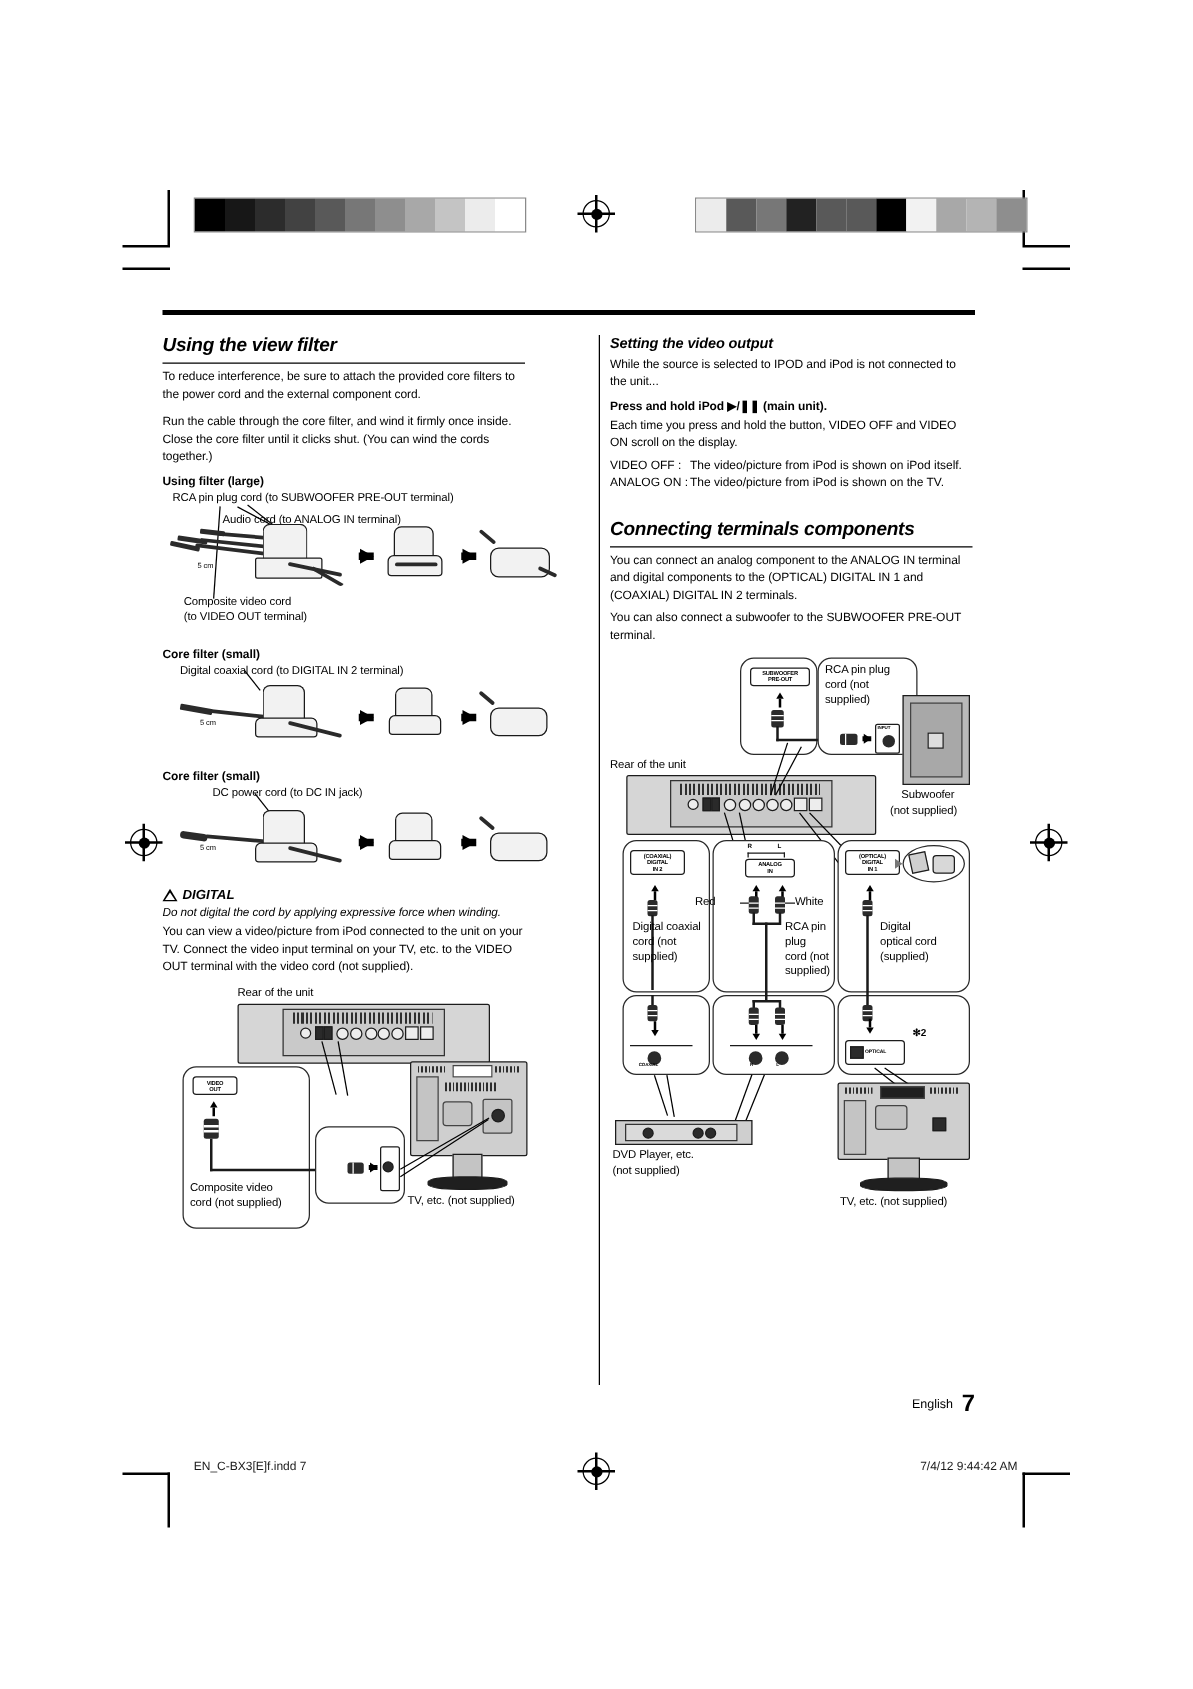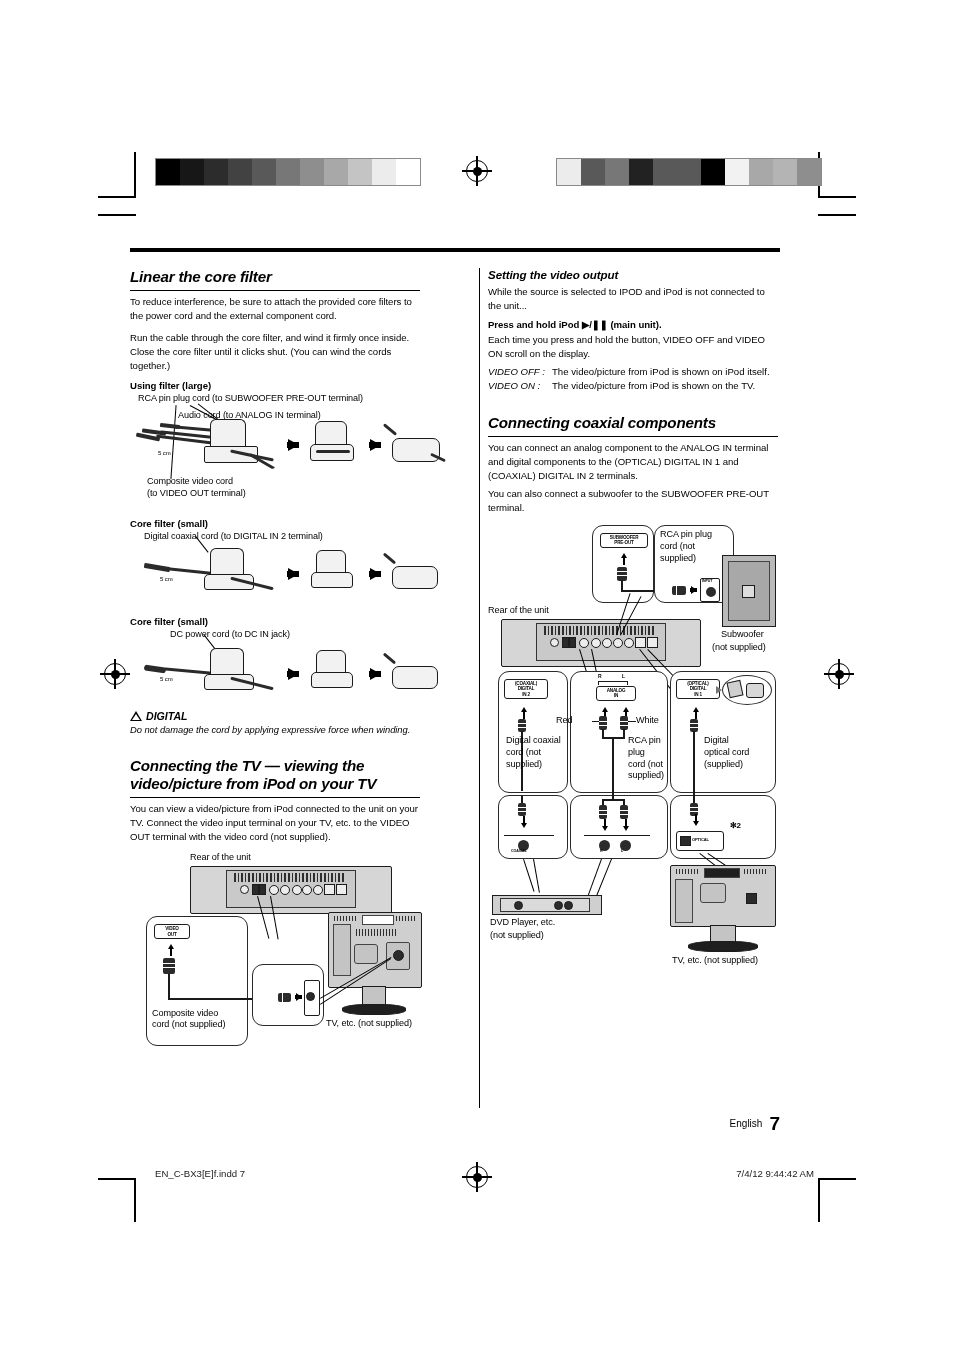"Linear the core filter" h2.sec { text: Linear the core -> Using the view }
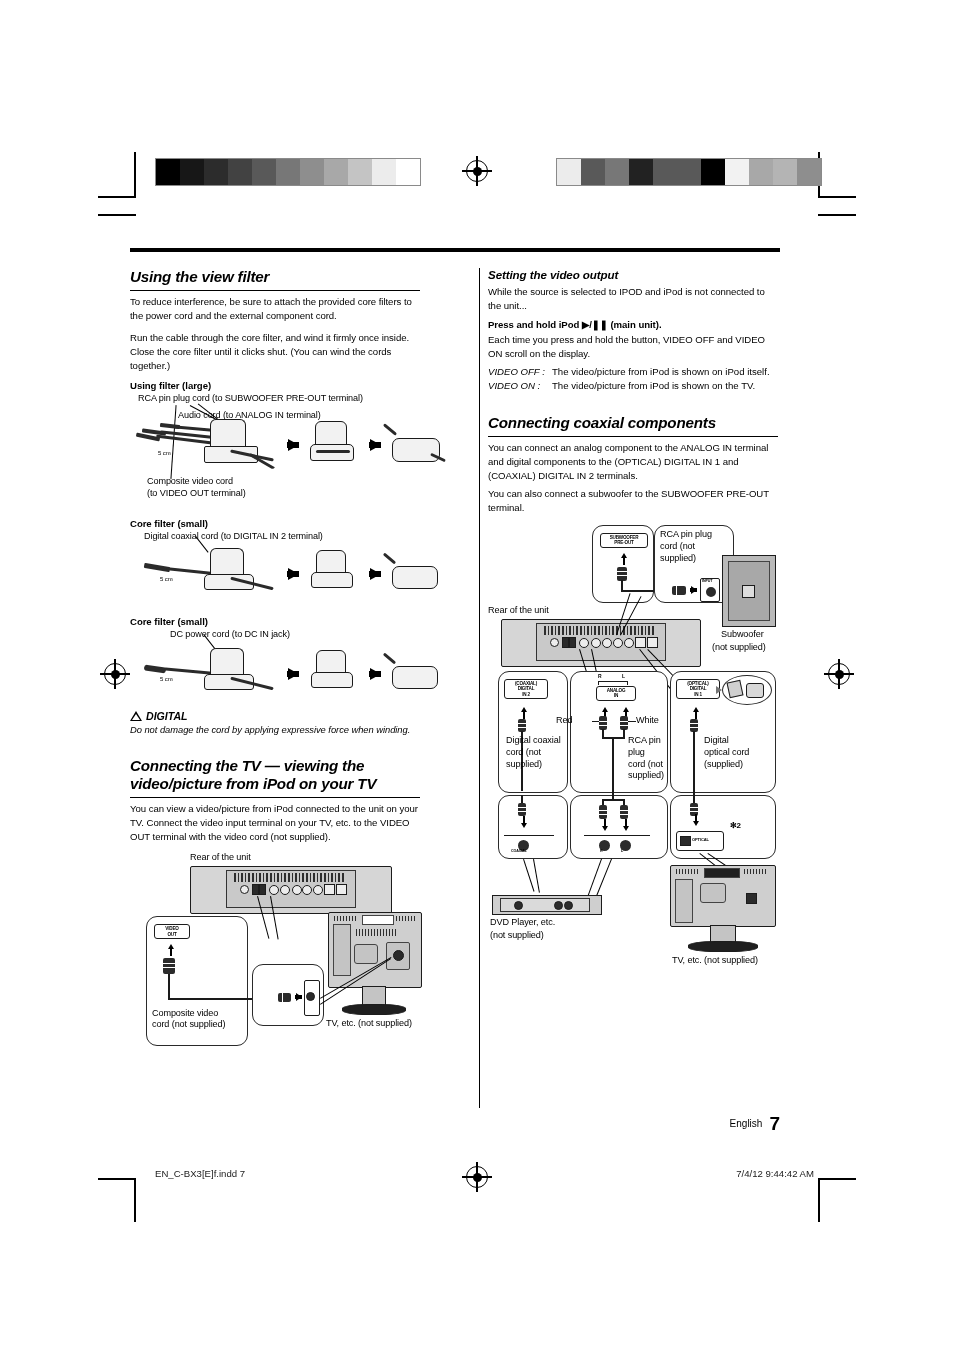"VIDEO OFF :" .defrow .k { font-style: italic -> none }
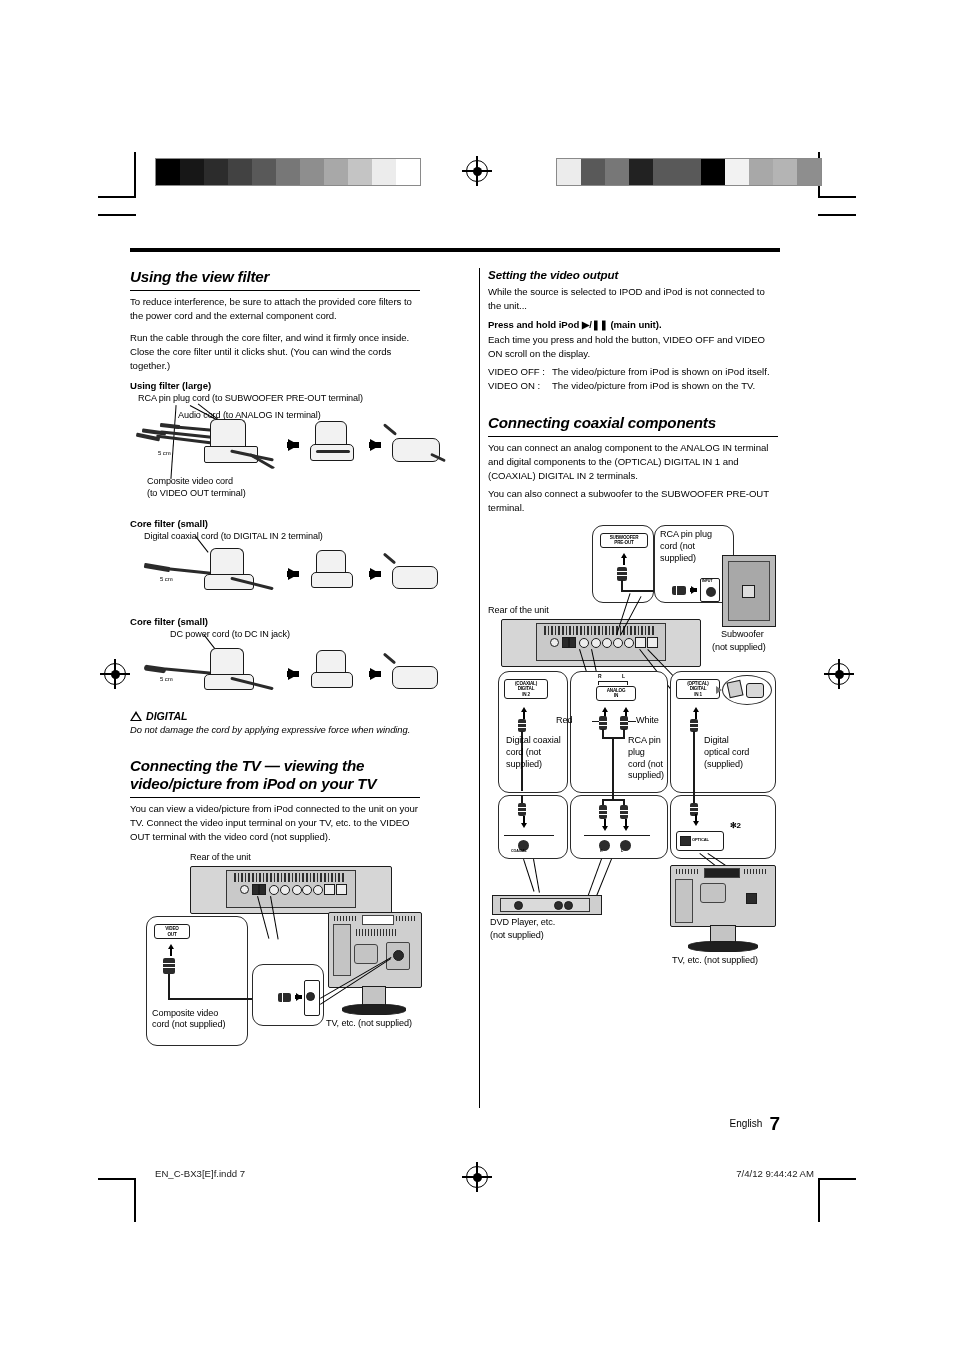"VIDEO ON :" span.k { text: VIDEO -> ANALOG }
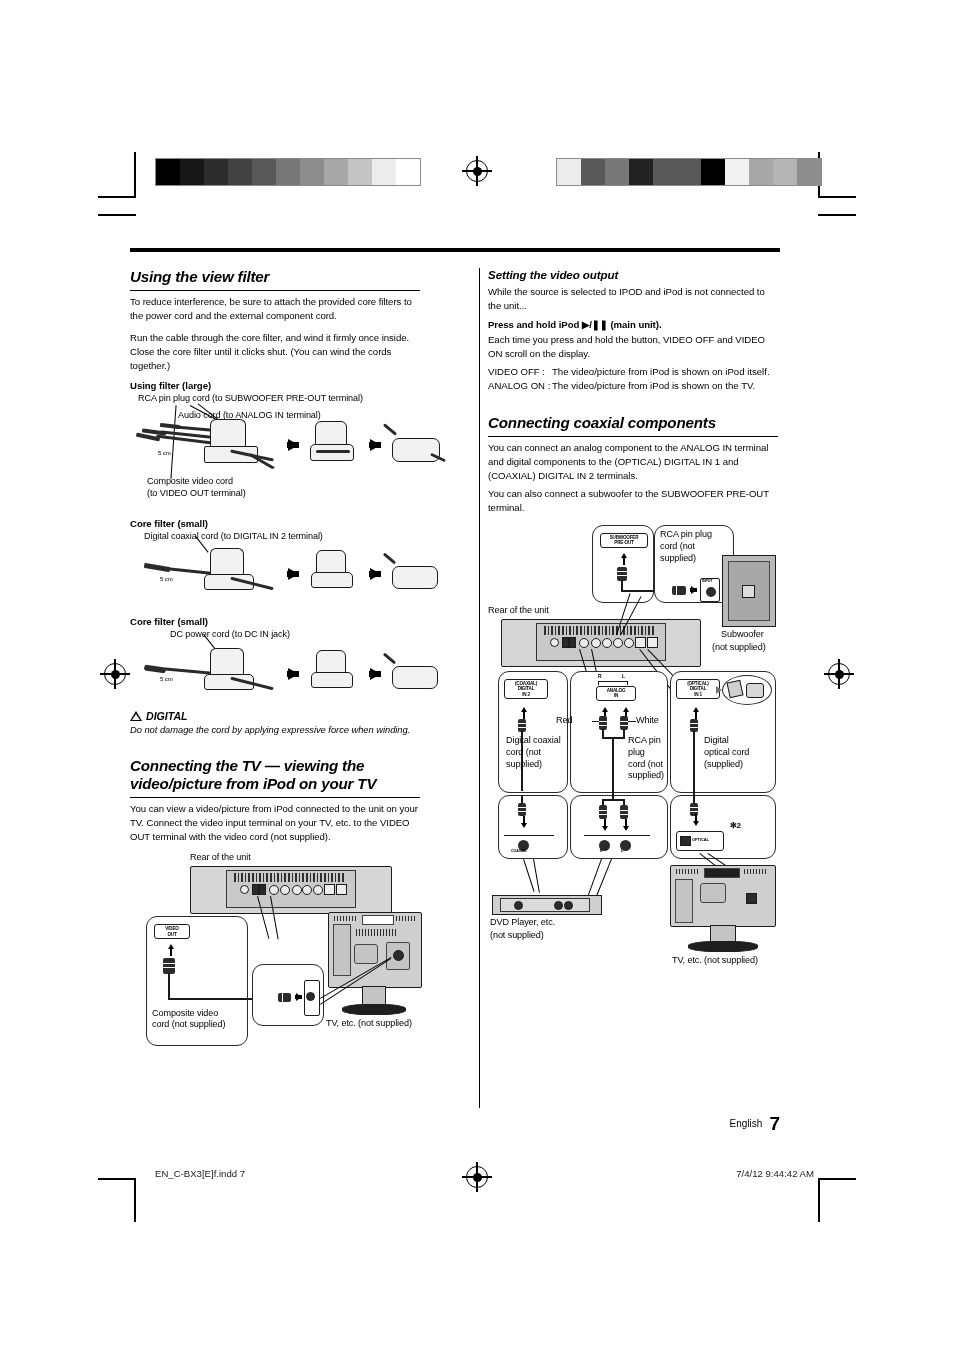"Connecting coaxial components" h2.sec { text: coaxial -> terminals }
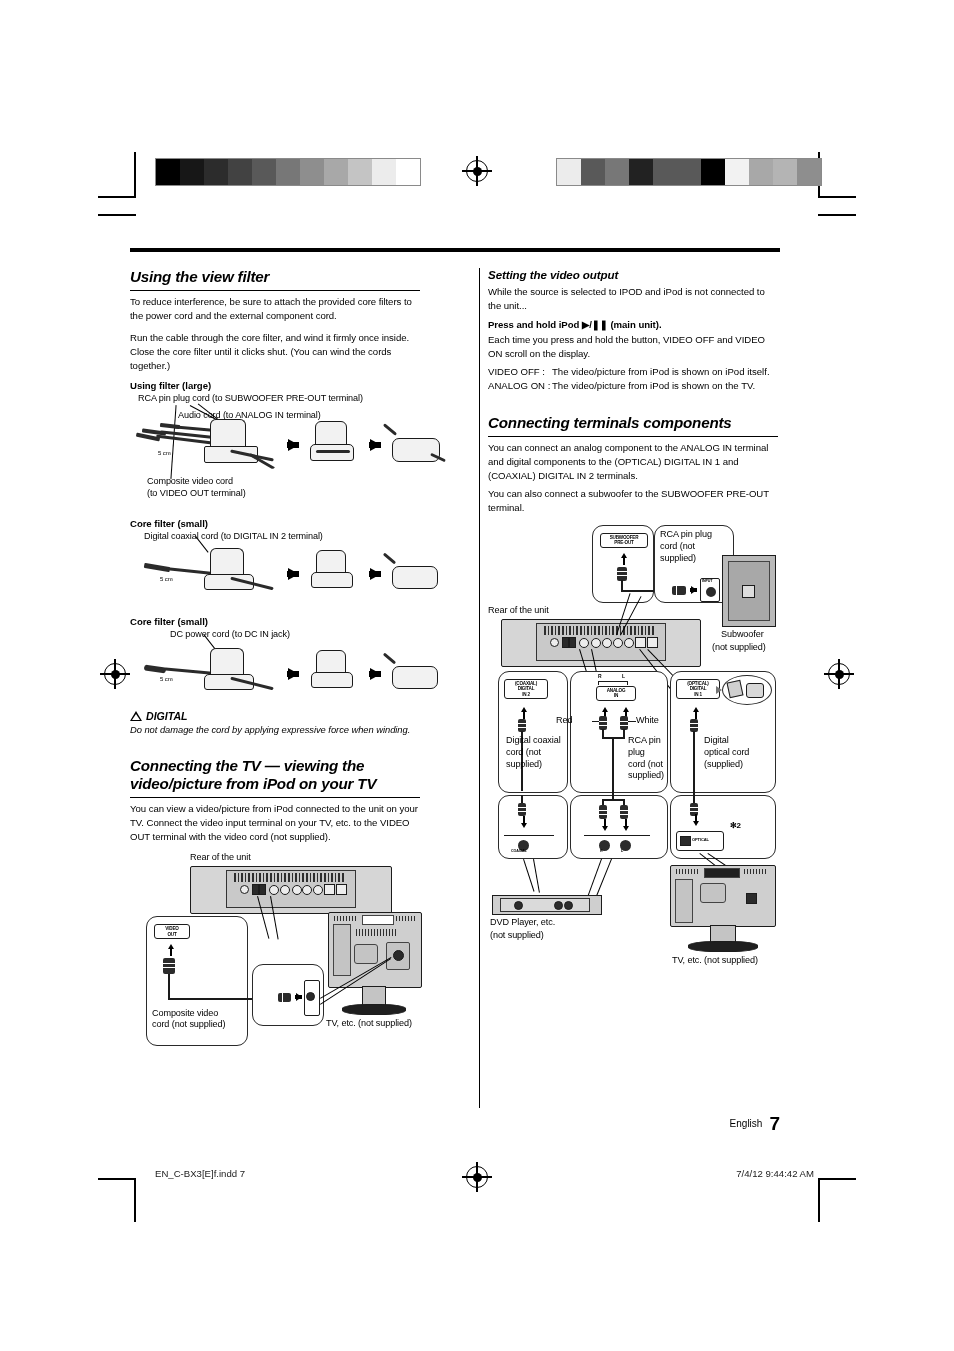"Do not damage the cord" p.caution-text { text: damage -> digital }
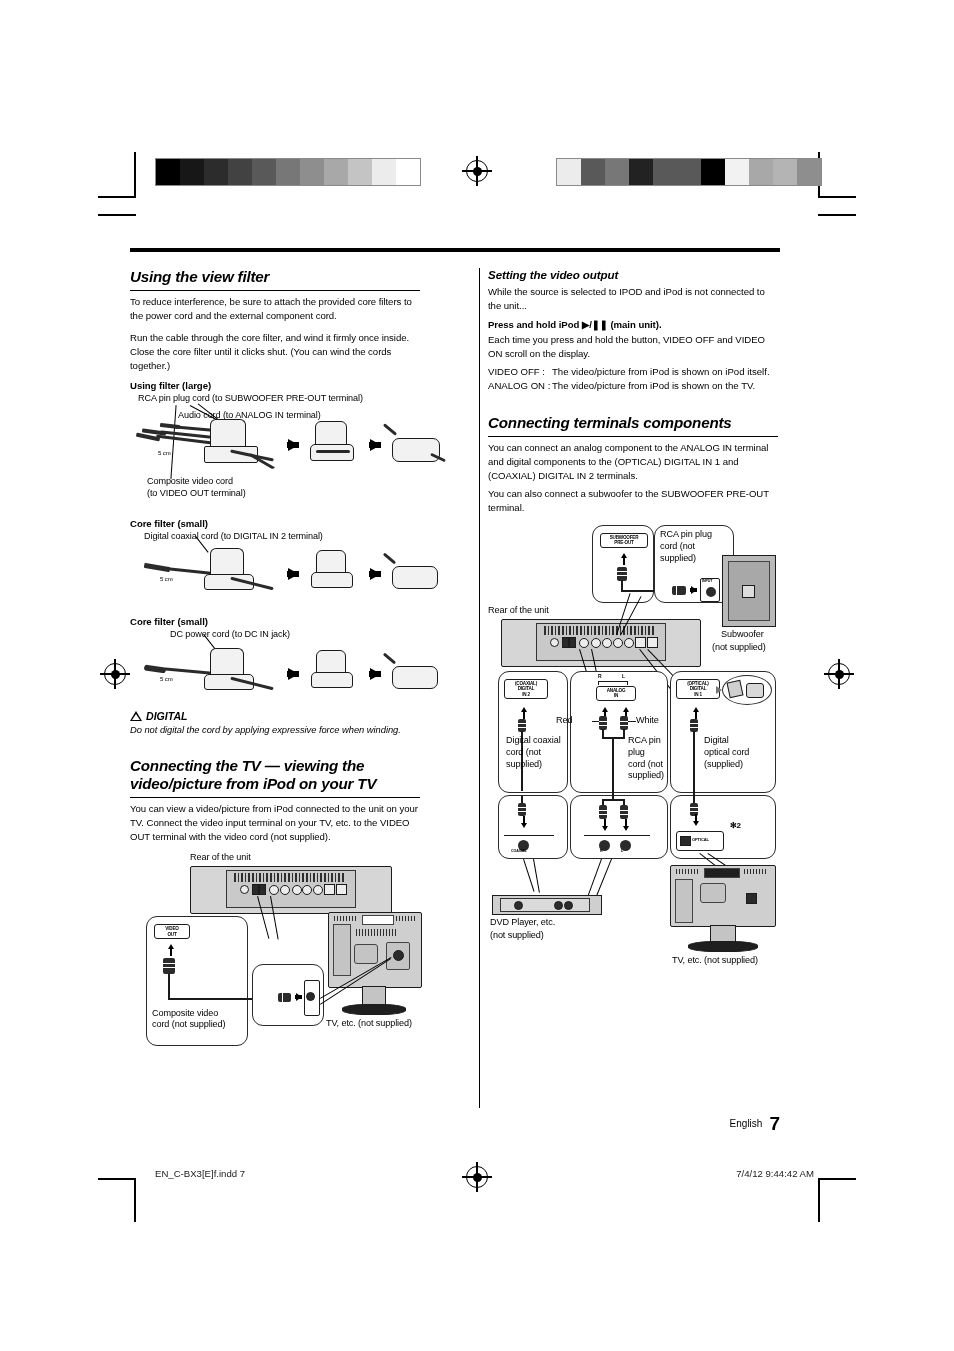"Connecting the TV — viewing" h2.sec { html: <h2>Connecting the TV — viewing the video/picture from iPod on your TV</h2> -> none }
